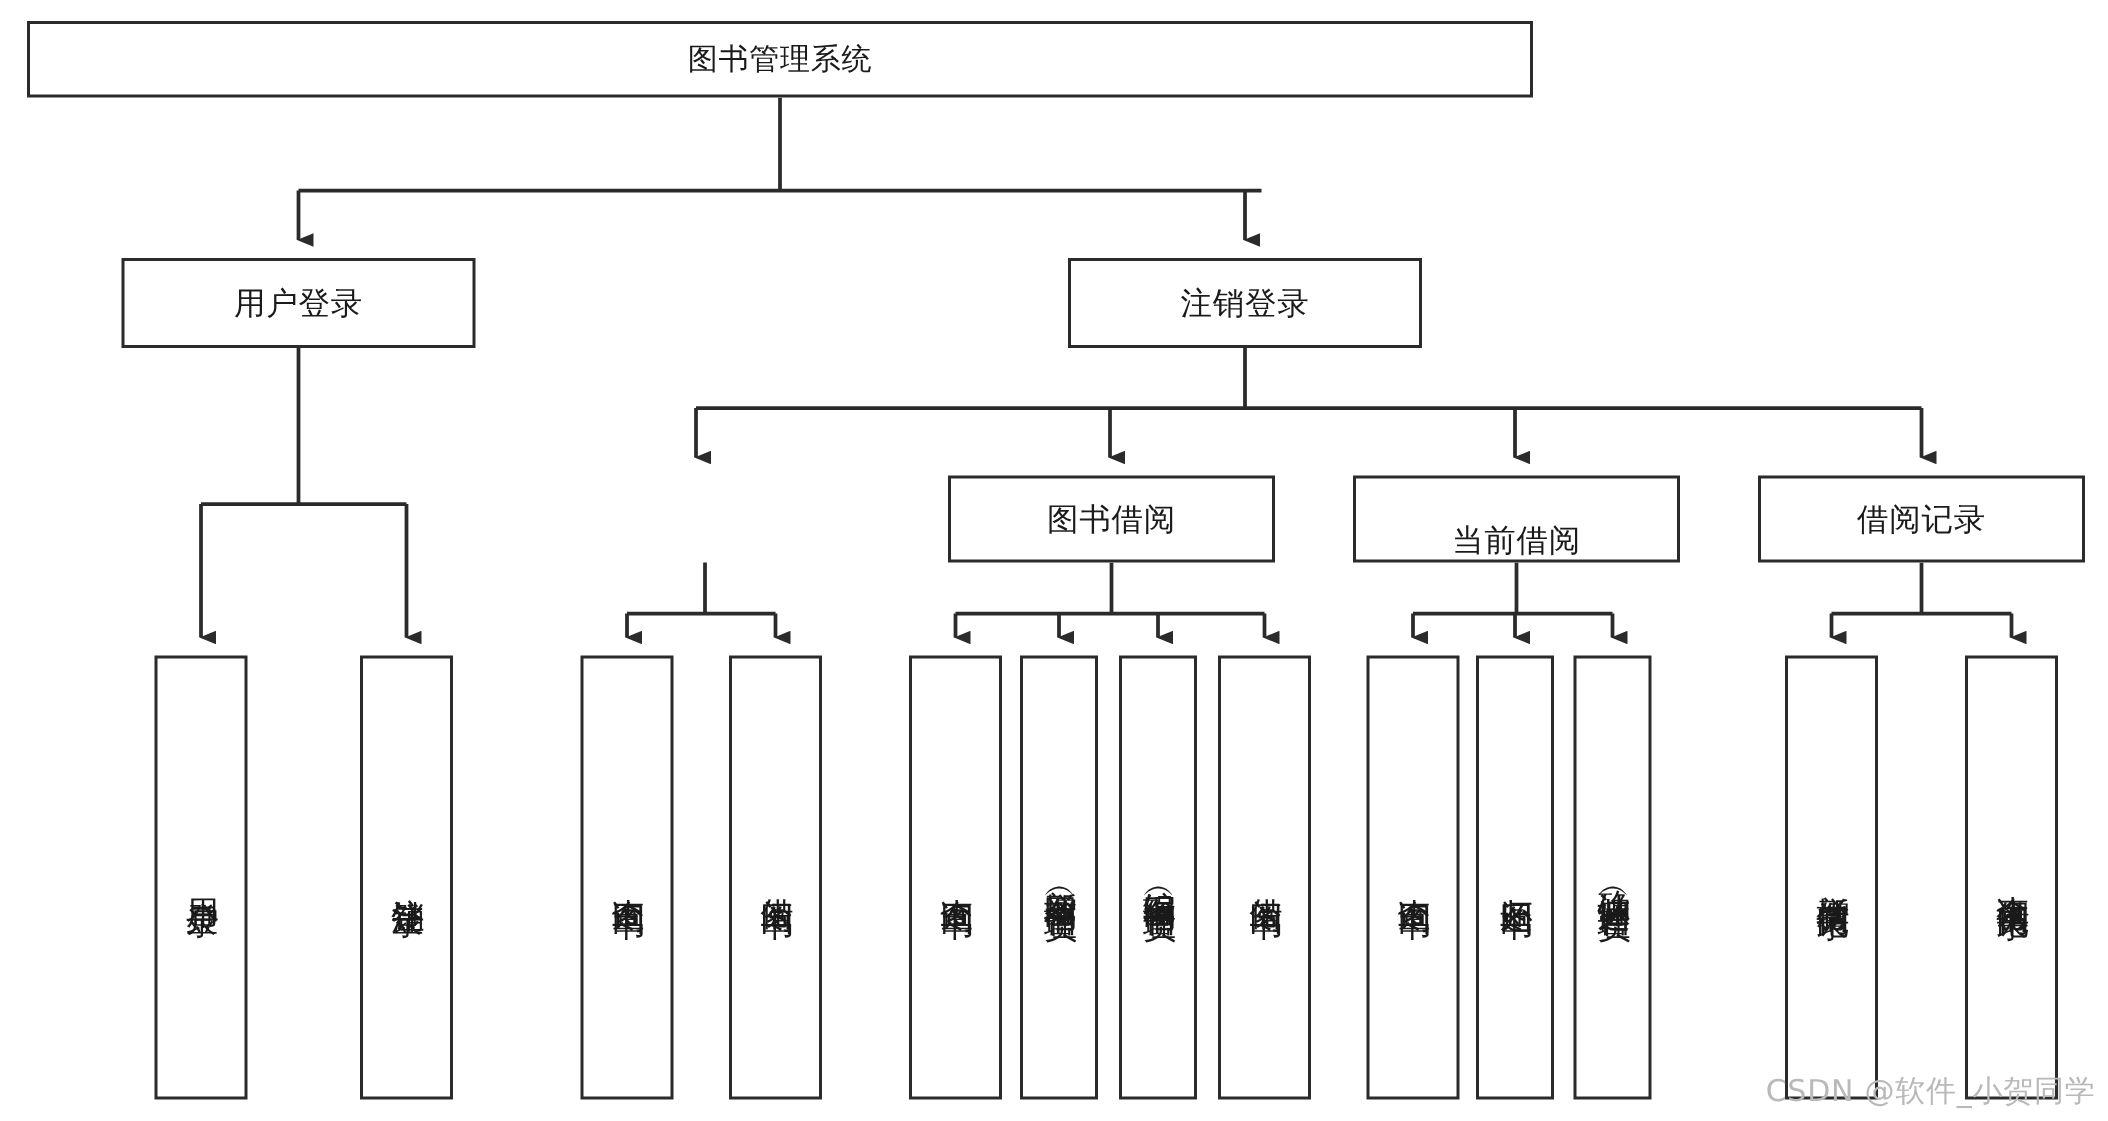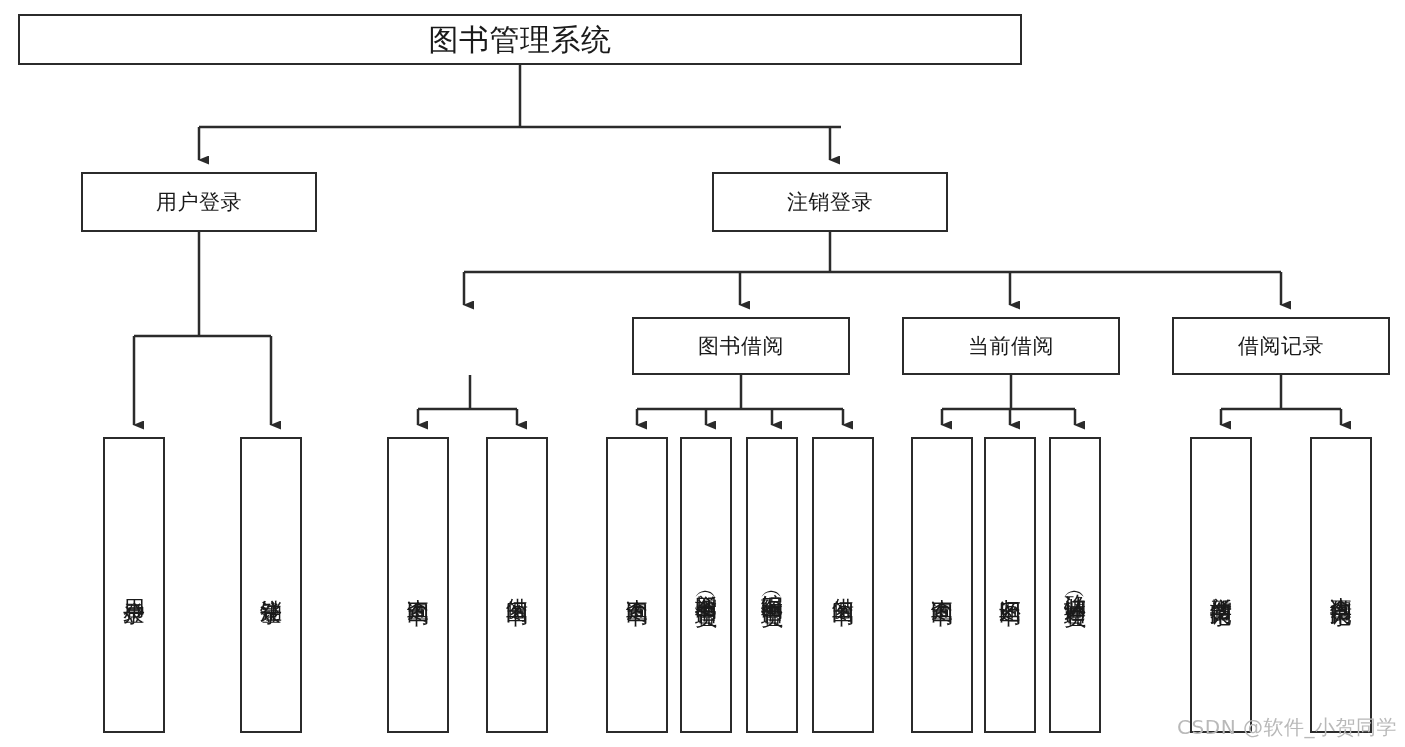"图书管理系统" .node.root .node-label { font-size: 30px -> 20px }
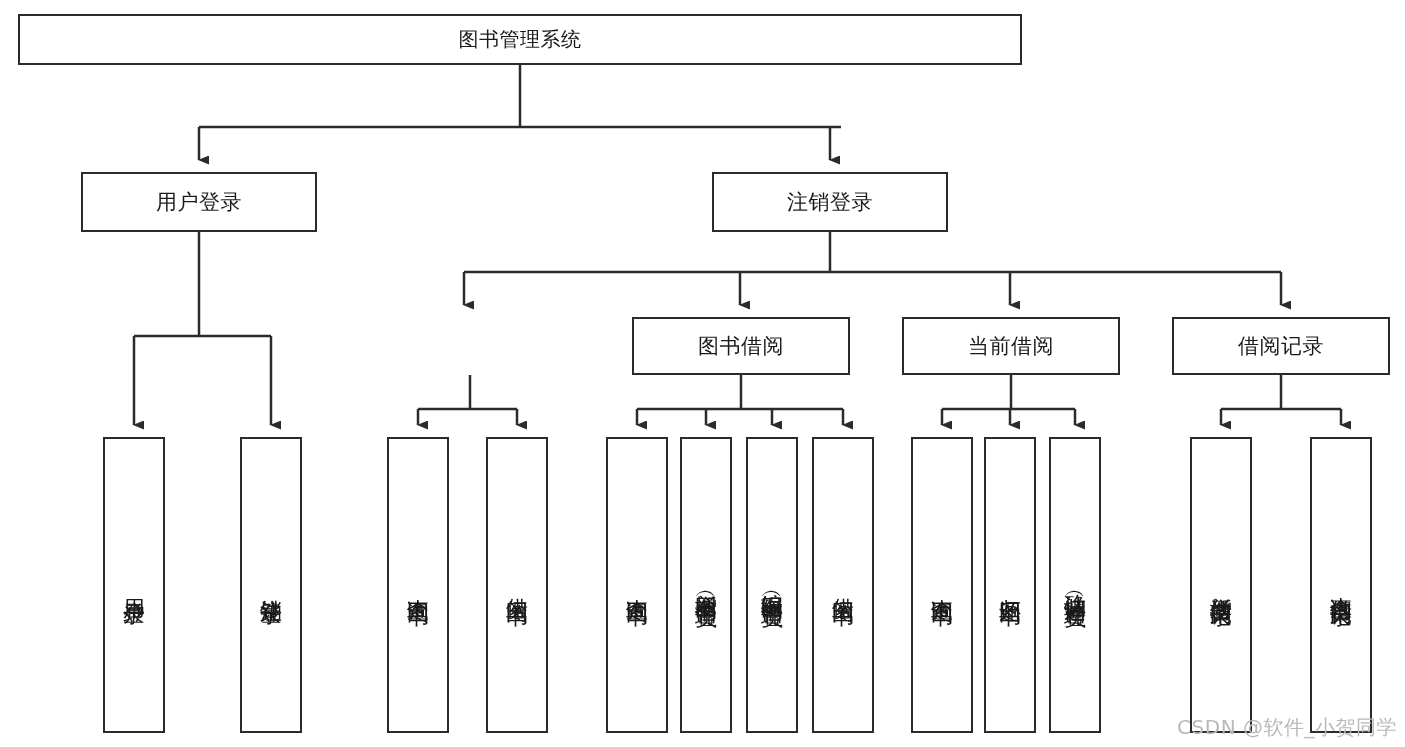"当前借阅" div.node { align-items: none -> flex-end }
